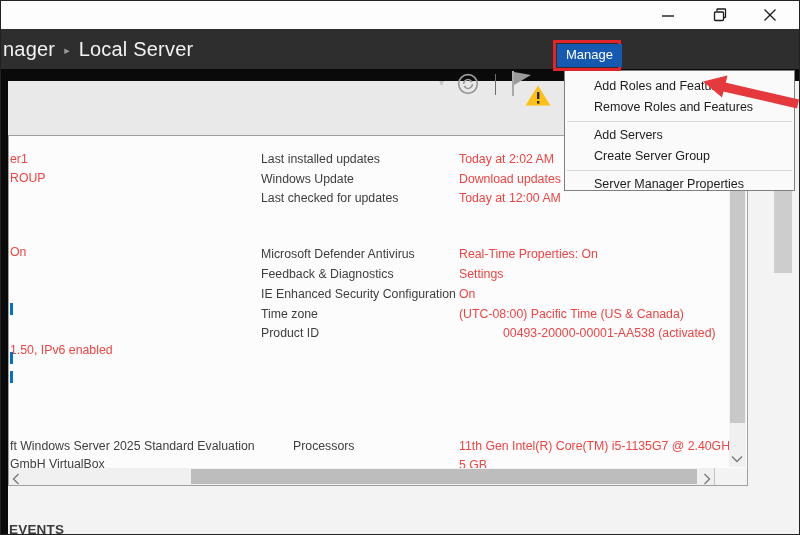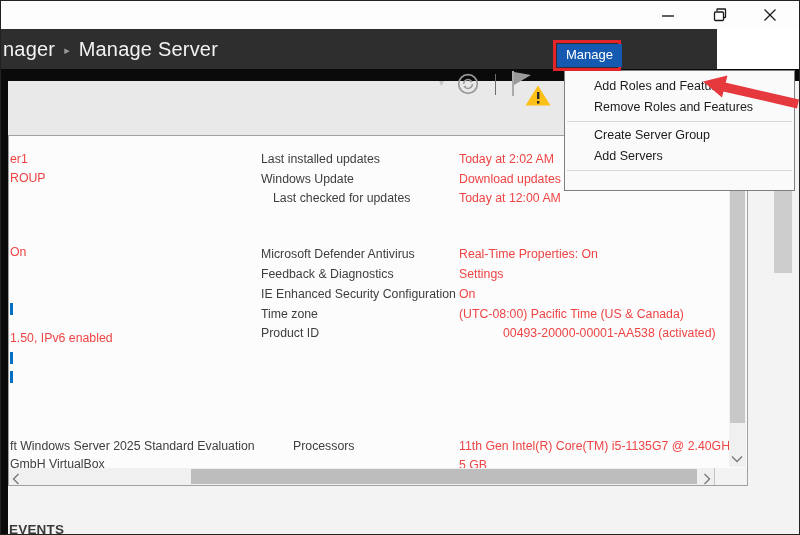"nager" .header { width: 716px -> 800px }
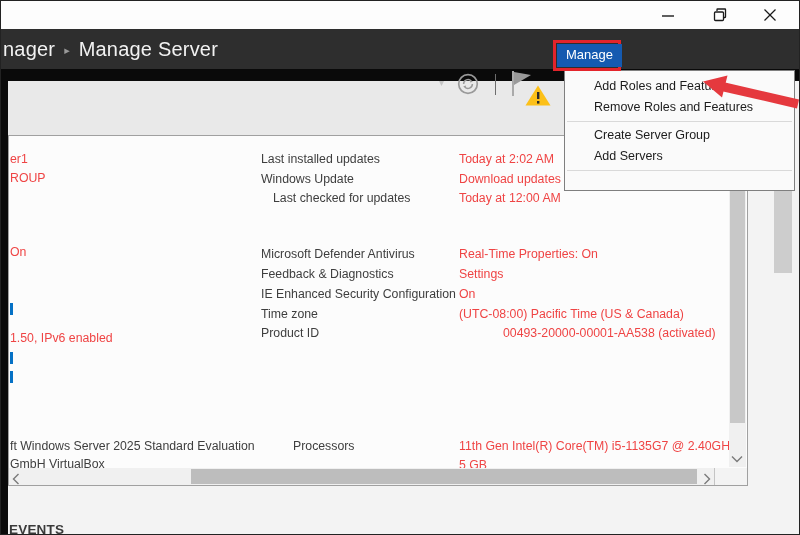"Manage Server" span.bc-txt { text: Manage -> Local }
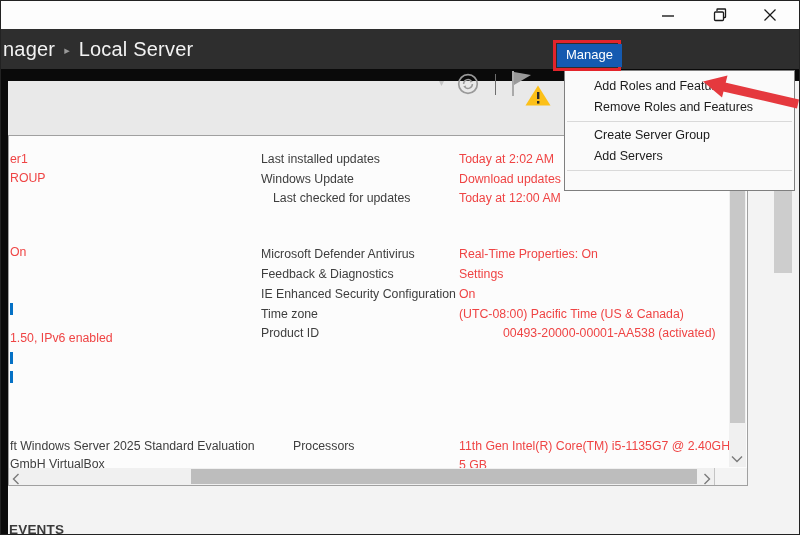"Create Server Group" div.dd-item { order: before "Add Servers" -> after "Add Servers" }
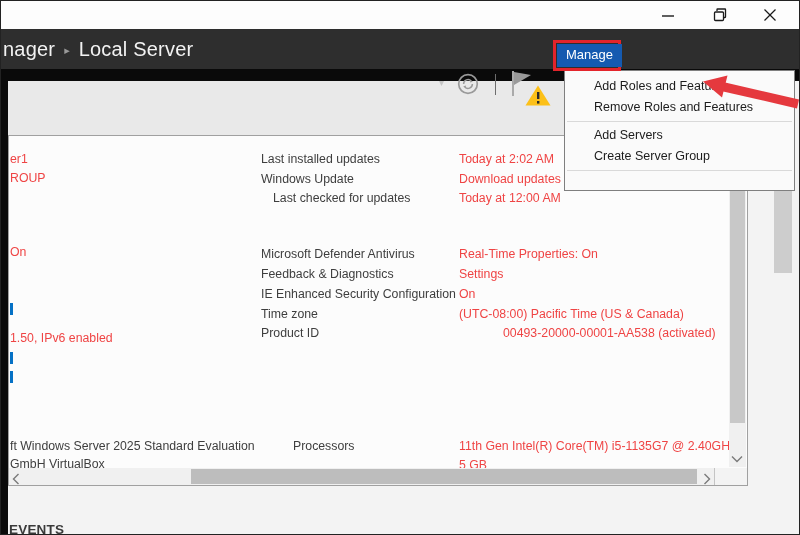"Server Manager Properties" div.dd-item { html: none -> <div>Server Manager Properties</div> }
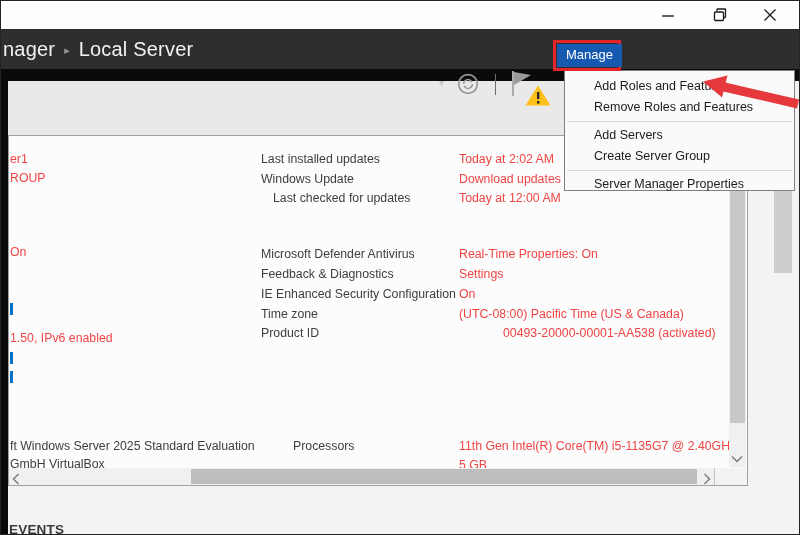"Last checked for updates" div.row-txt { left: 272px -> 260px }
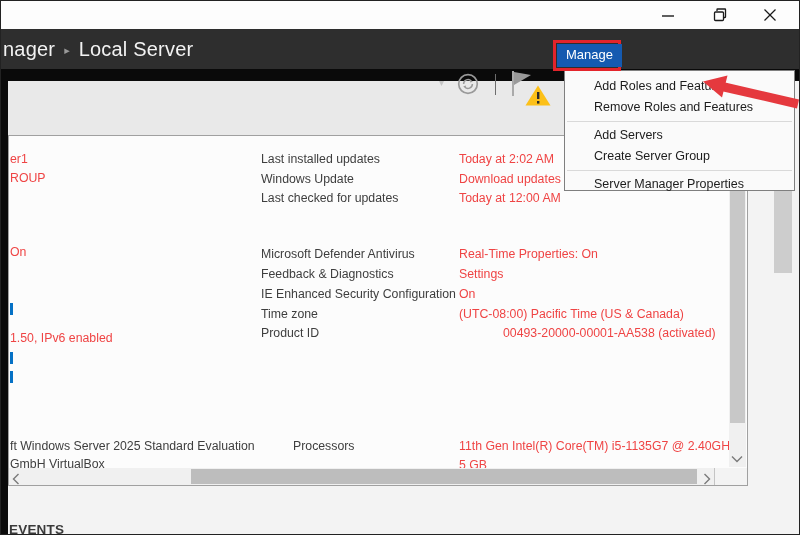"1.50, IPv6 enabled" div.row-txt { top: 329px -> 341px }
